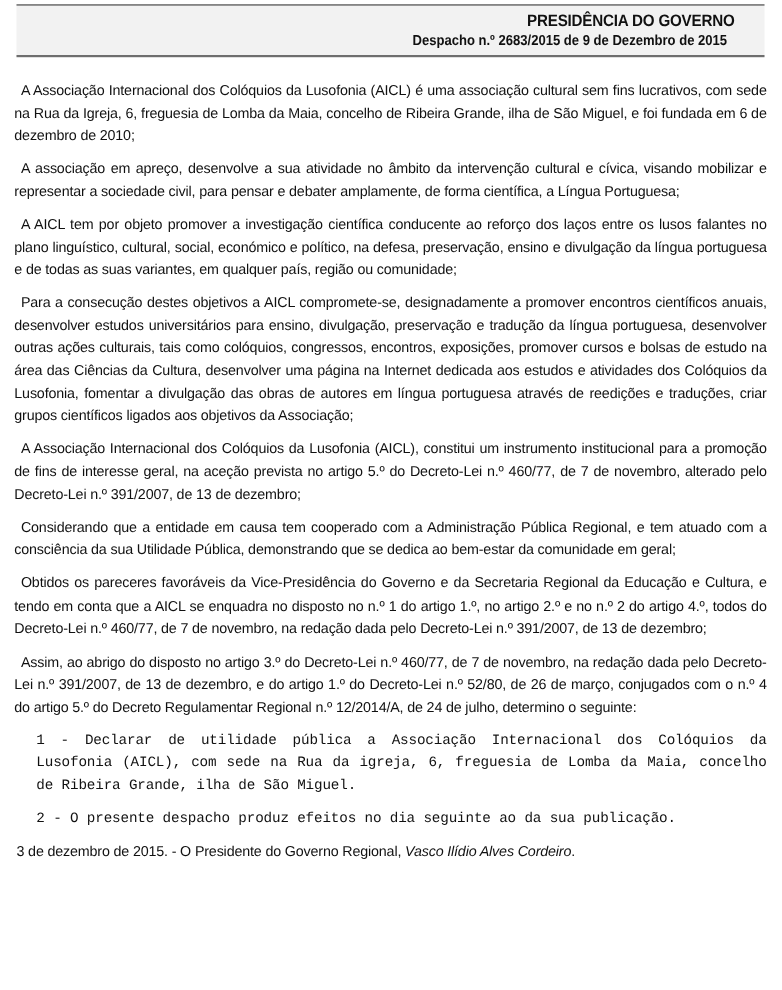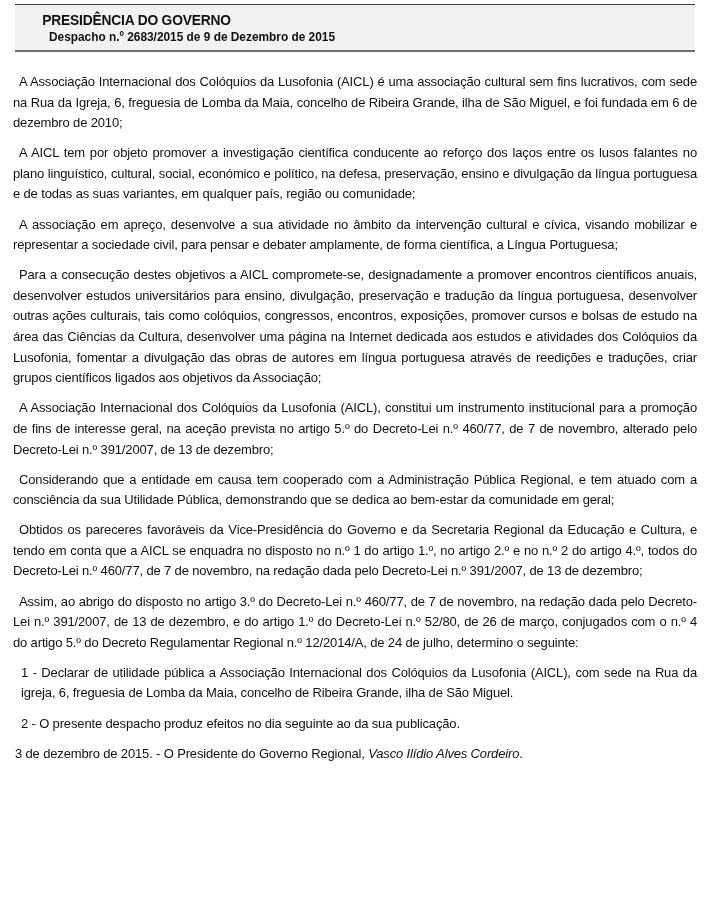"PRESIDÊNCIA DO GOVERNO" .header { text-align: left -> right }
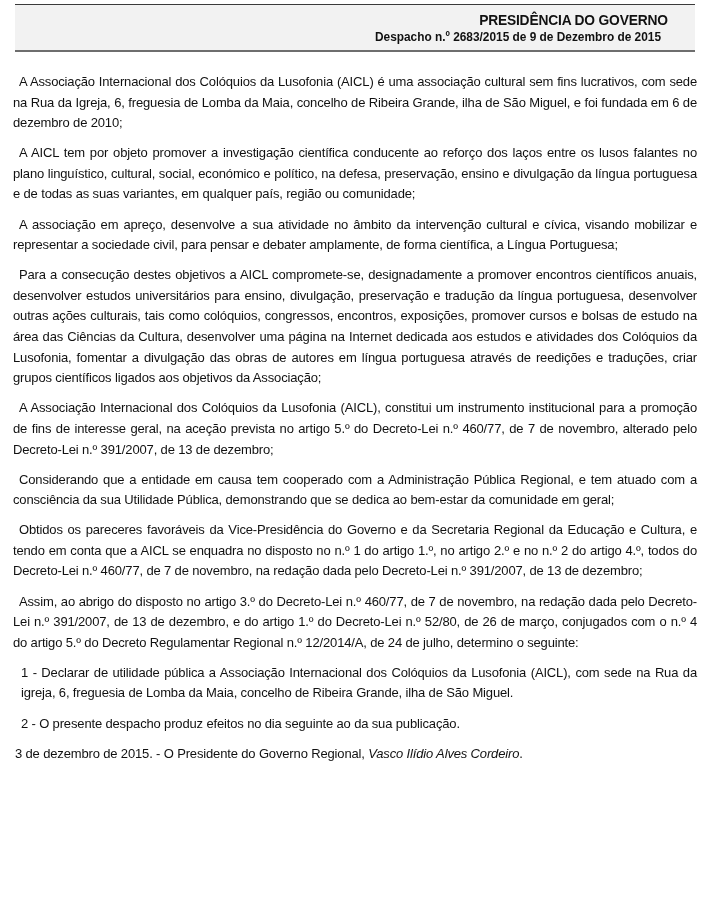"A AICL tem por objeto" p { order: before "A associação em apreço, desenvolve" -> after "A associação em apreço, desenvolve" }
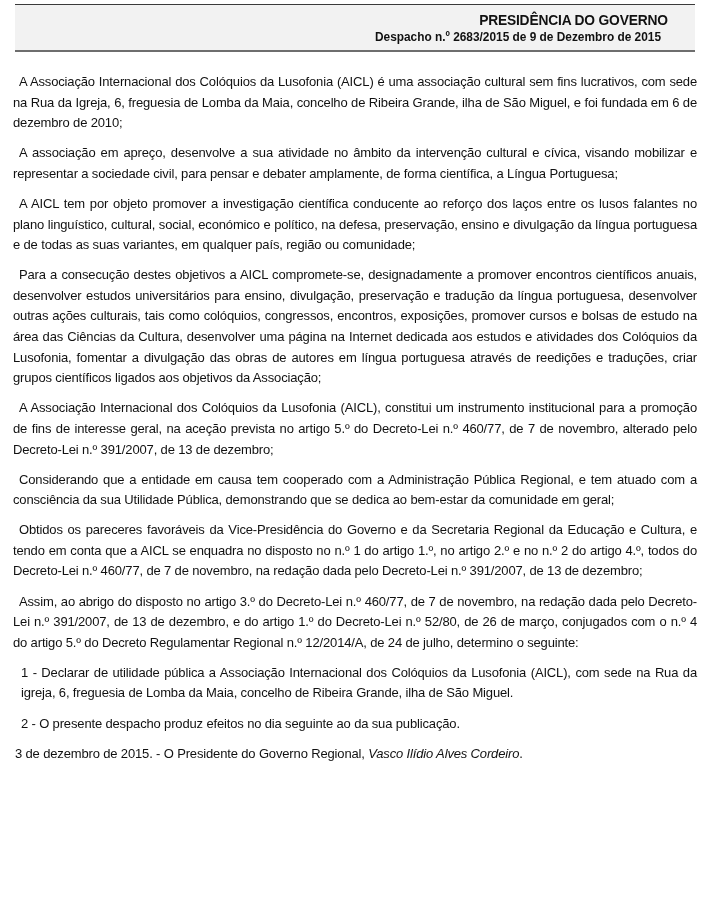"1 - Declarar de utilidade" .body p.item { font-family: none -> Liberation Mono, monospace; margin-left: 8px -> 20px }
